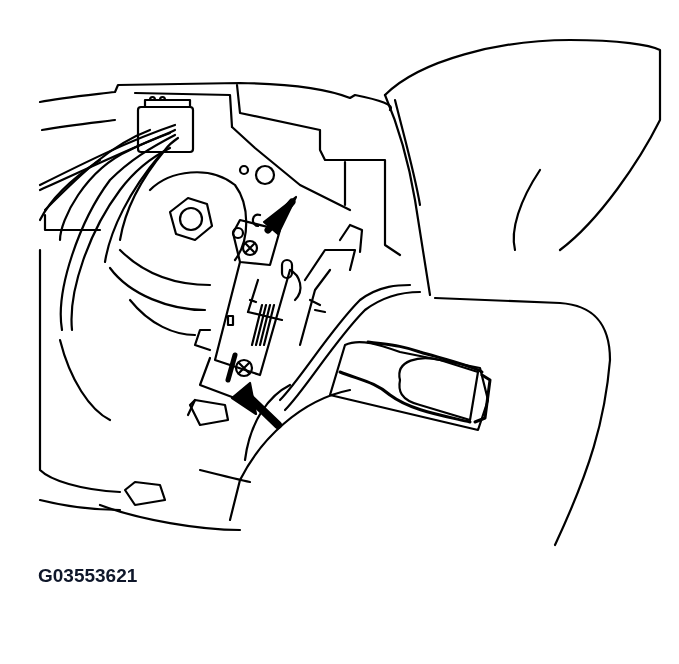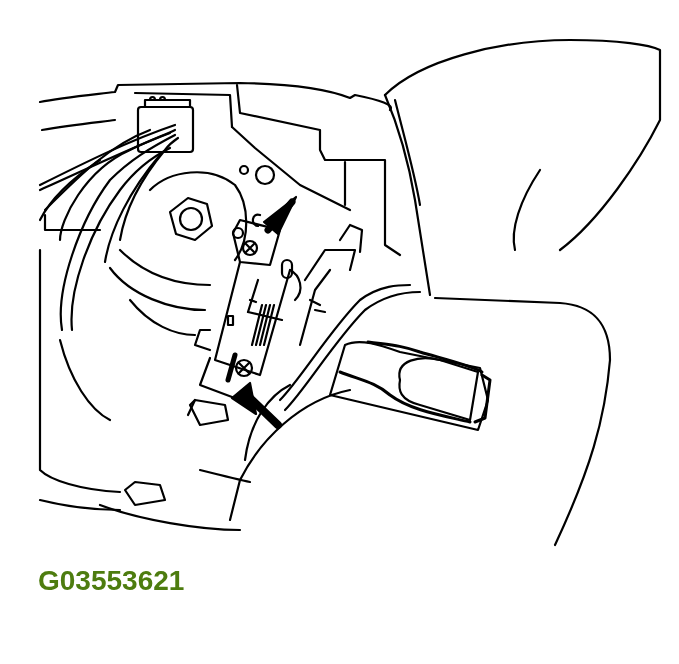"G03553621" #caption { color: #4d7c0f -> #0f172a; font-size: 28px -> 19px }
